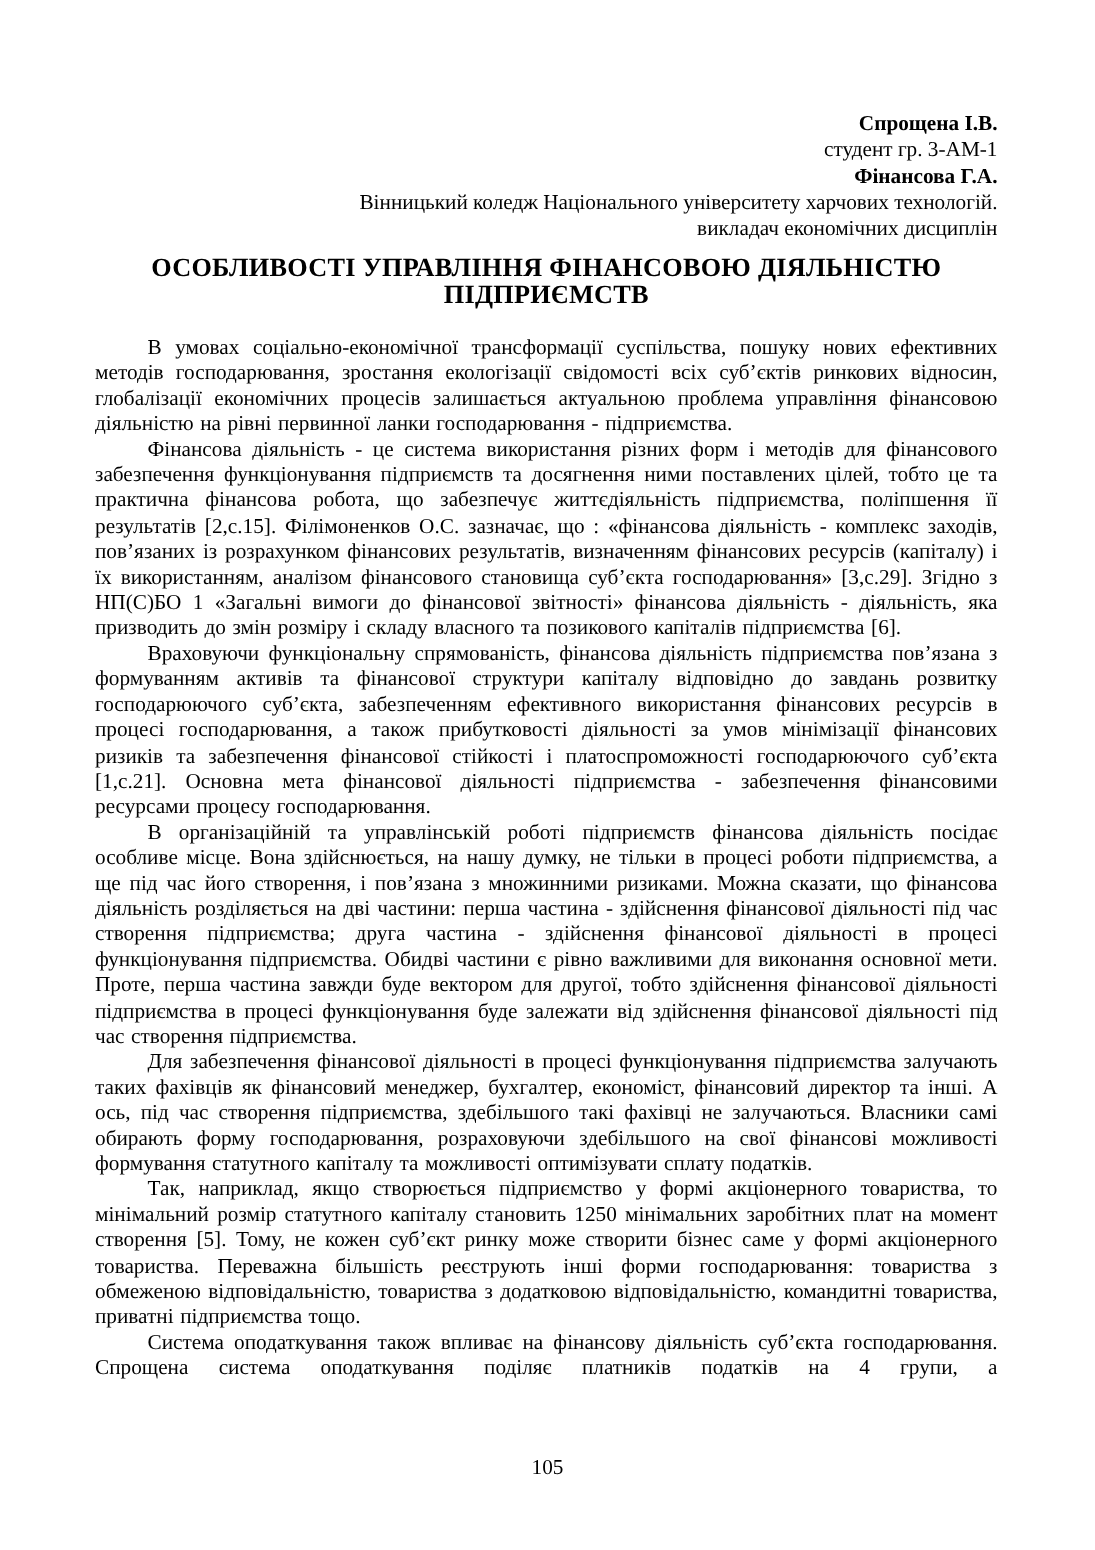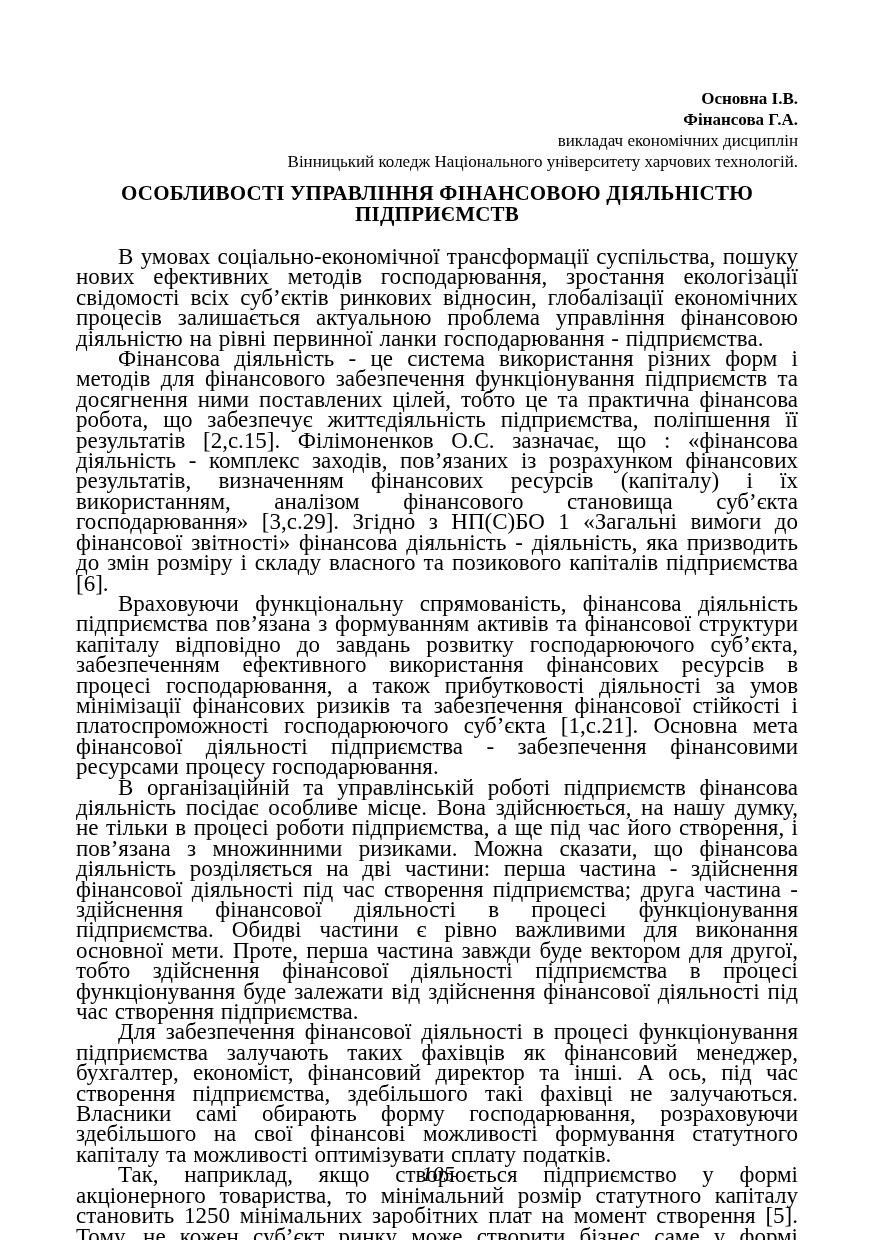"Основна І.В." div.bold { text: Основна -> Спрощена }
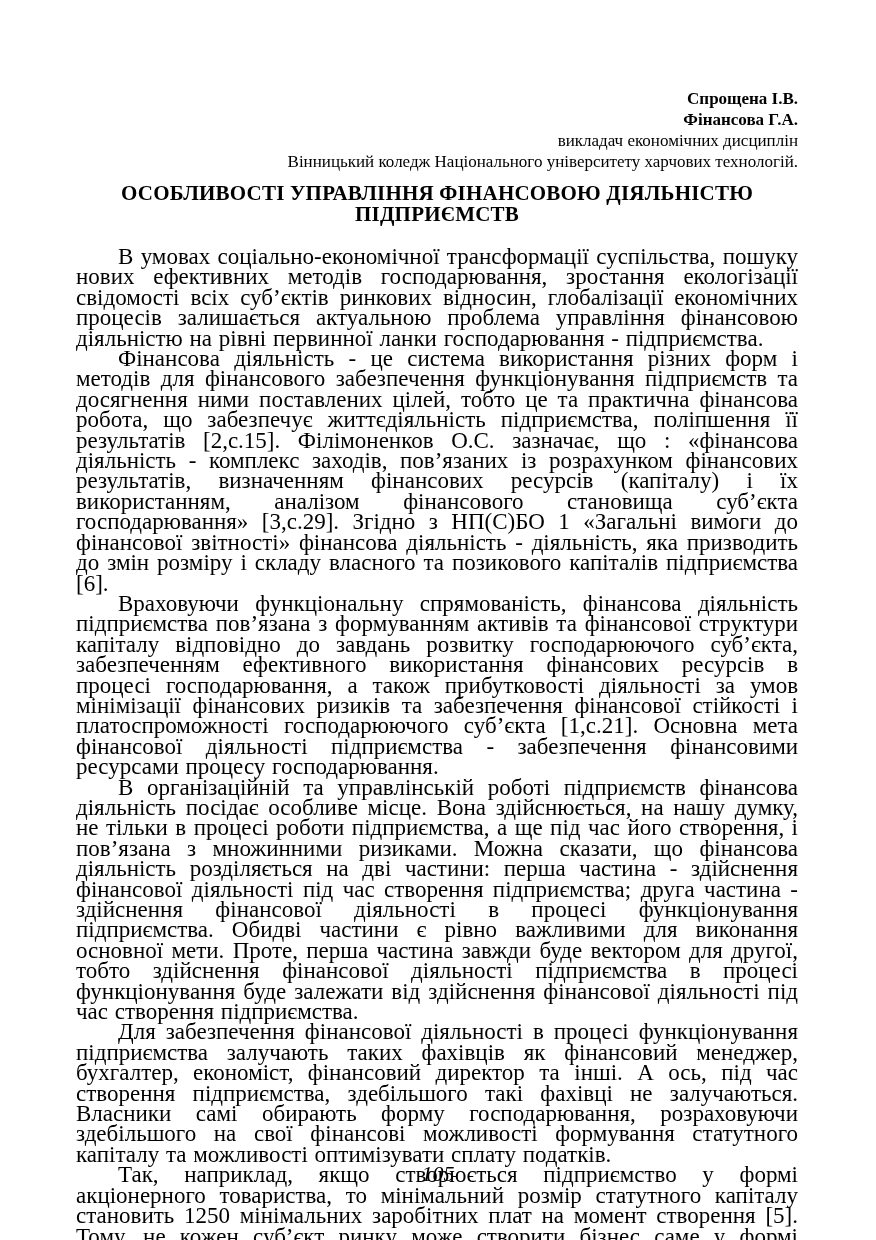"студент гр. 3-АМ-1" div { html: none -> <div>студент гр. 3-АМ-1</div> }
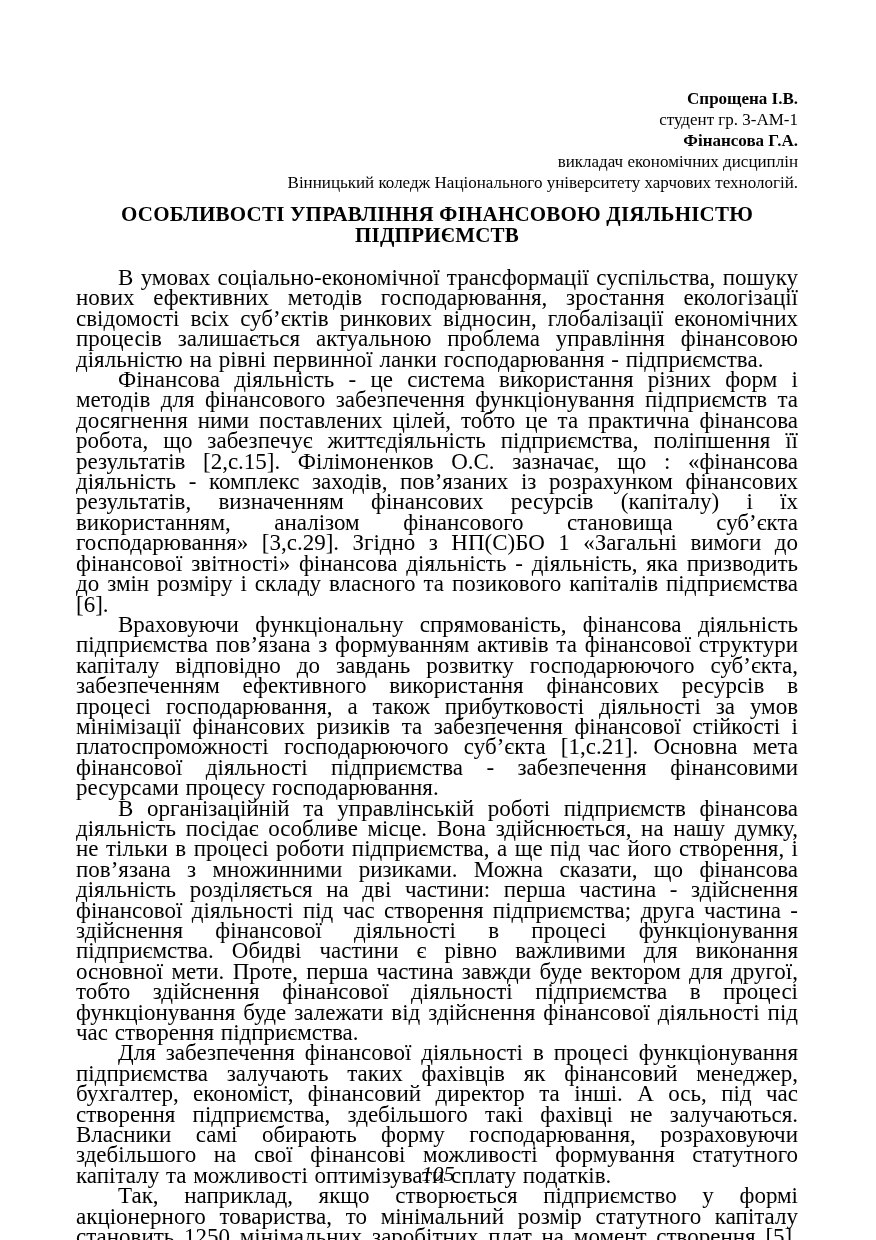"викладач економічних дисциплін" div { order: before "Вінницький коледж Національного" -> after "Вінницький коледж Національного" }
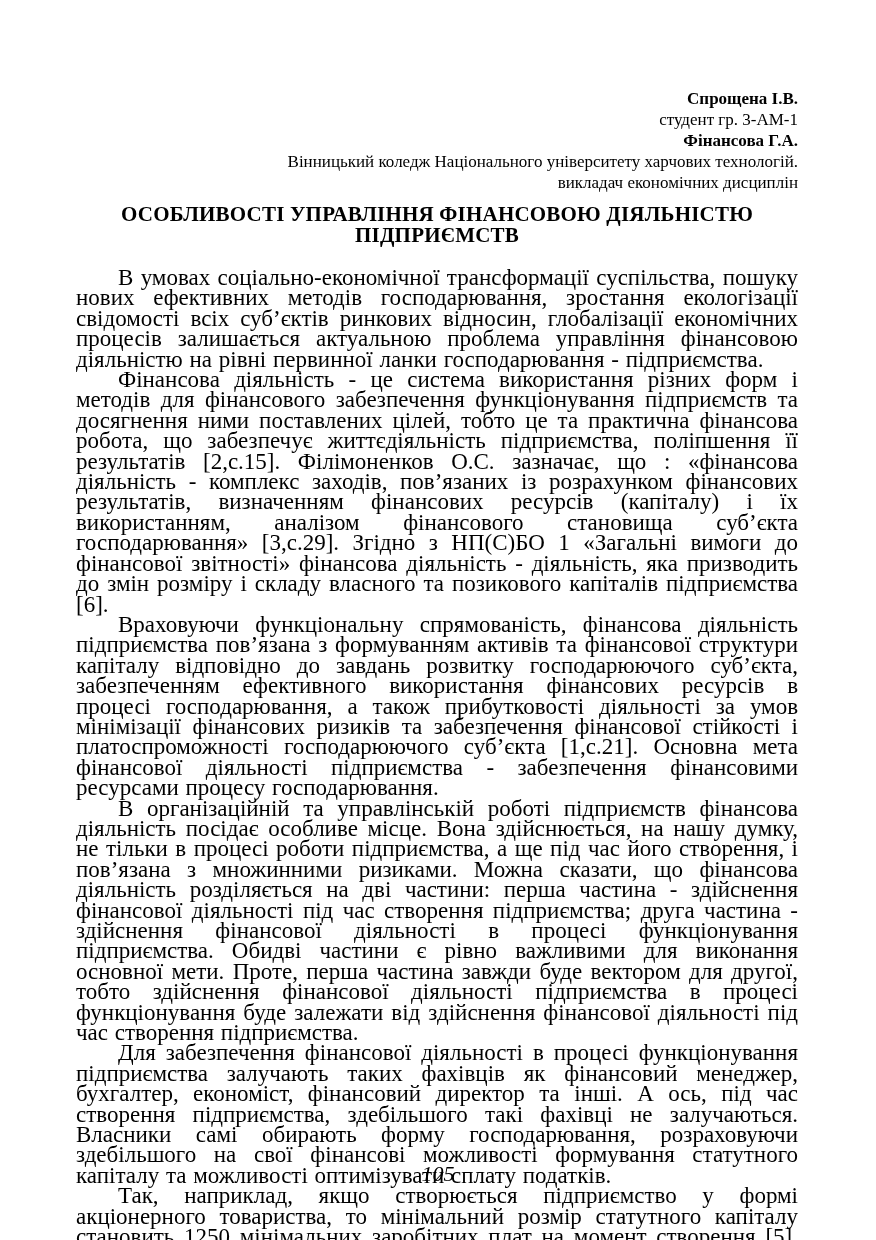"В умовах соціально-економічної" .article-body p { font-size: 23px -> 17px }
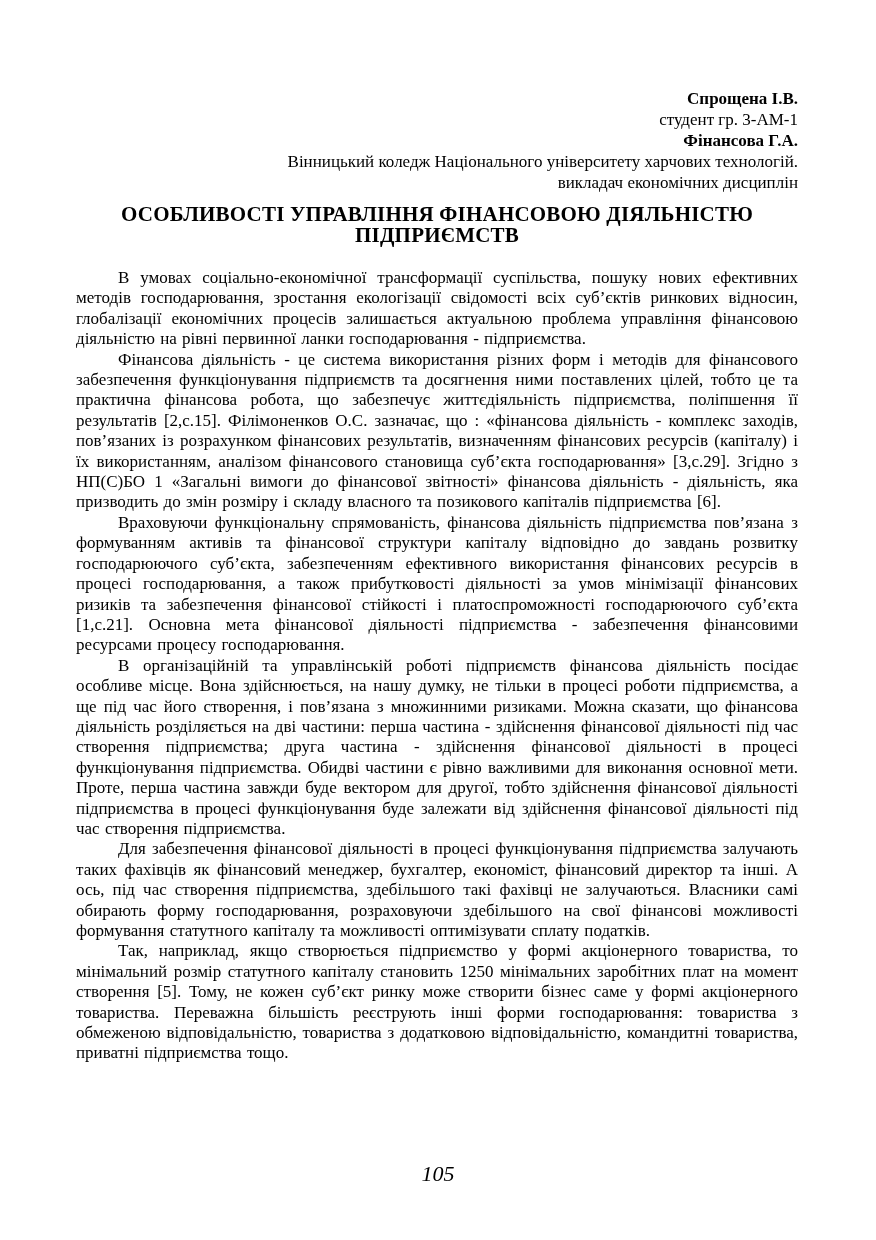"Система оподаткування також впливає на" p.continued { html: none -> <p>Система оподаткування також впливає на фінансову діяльність суб’єкта господарювання. Спрощена система оподаткування поділяє платників податків на 4 групи, а</p> }
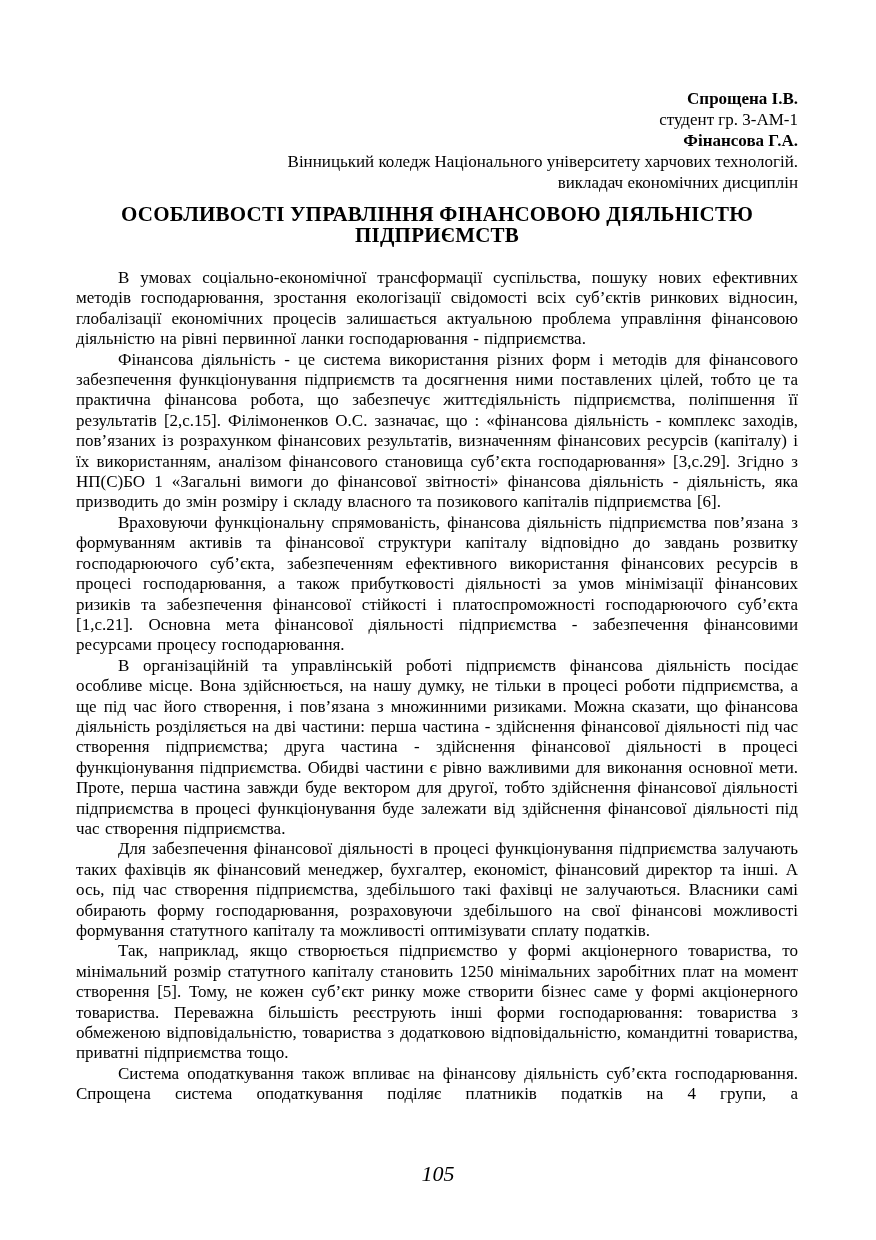"105" .page-number { font-size: 22px -> 17px; font-style: italic -> none }
